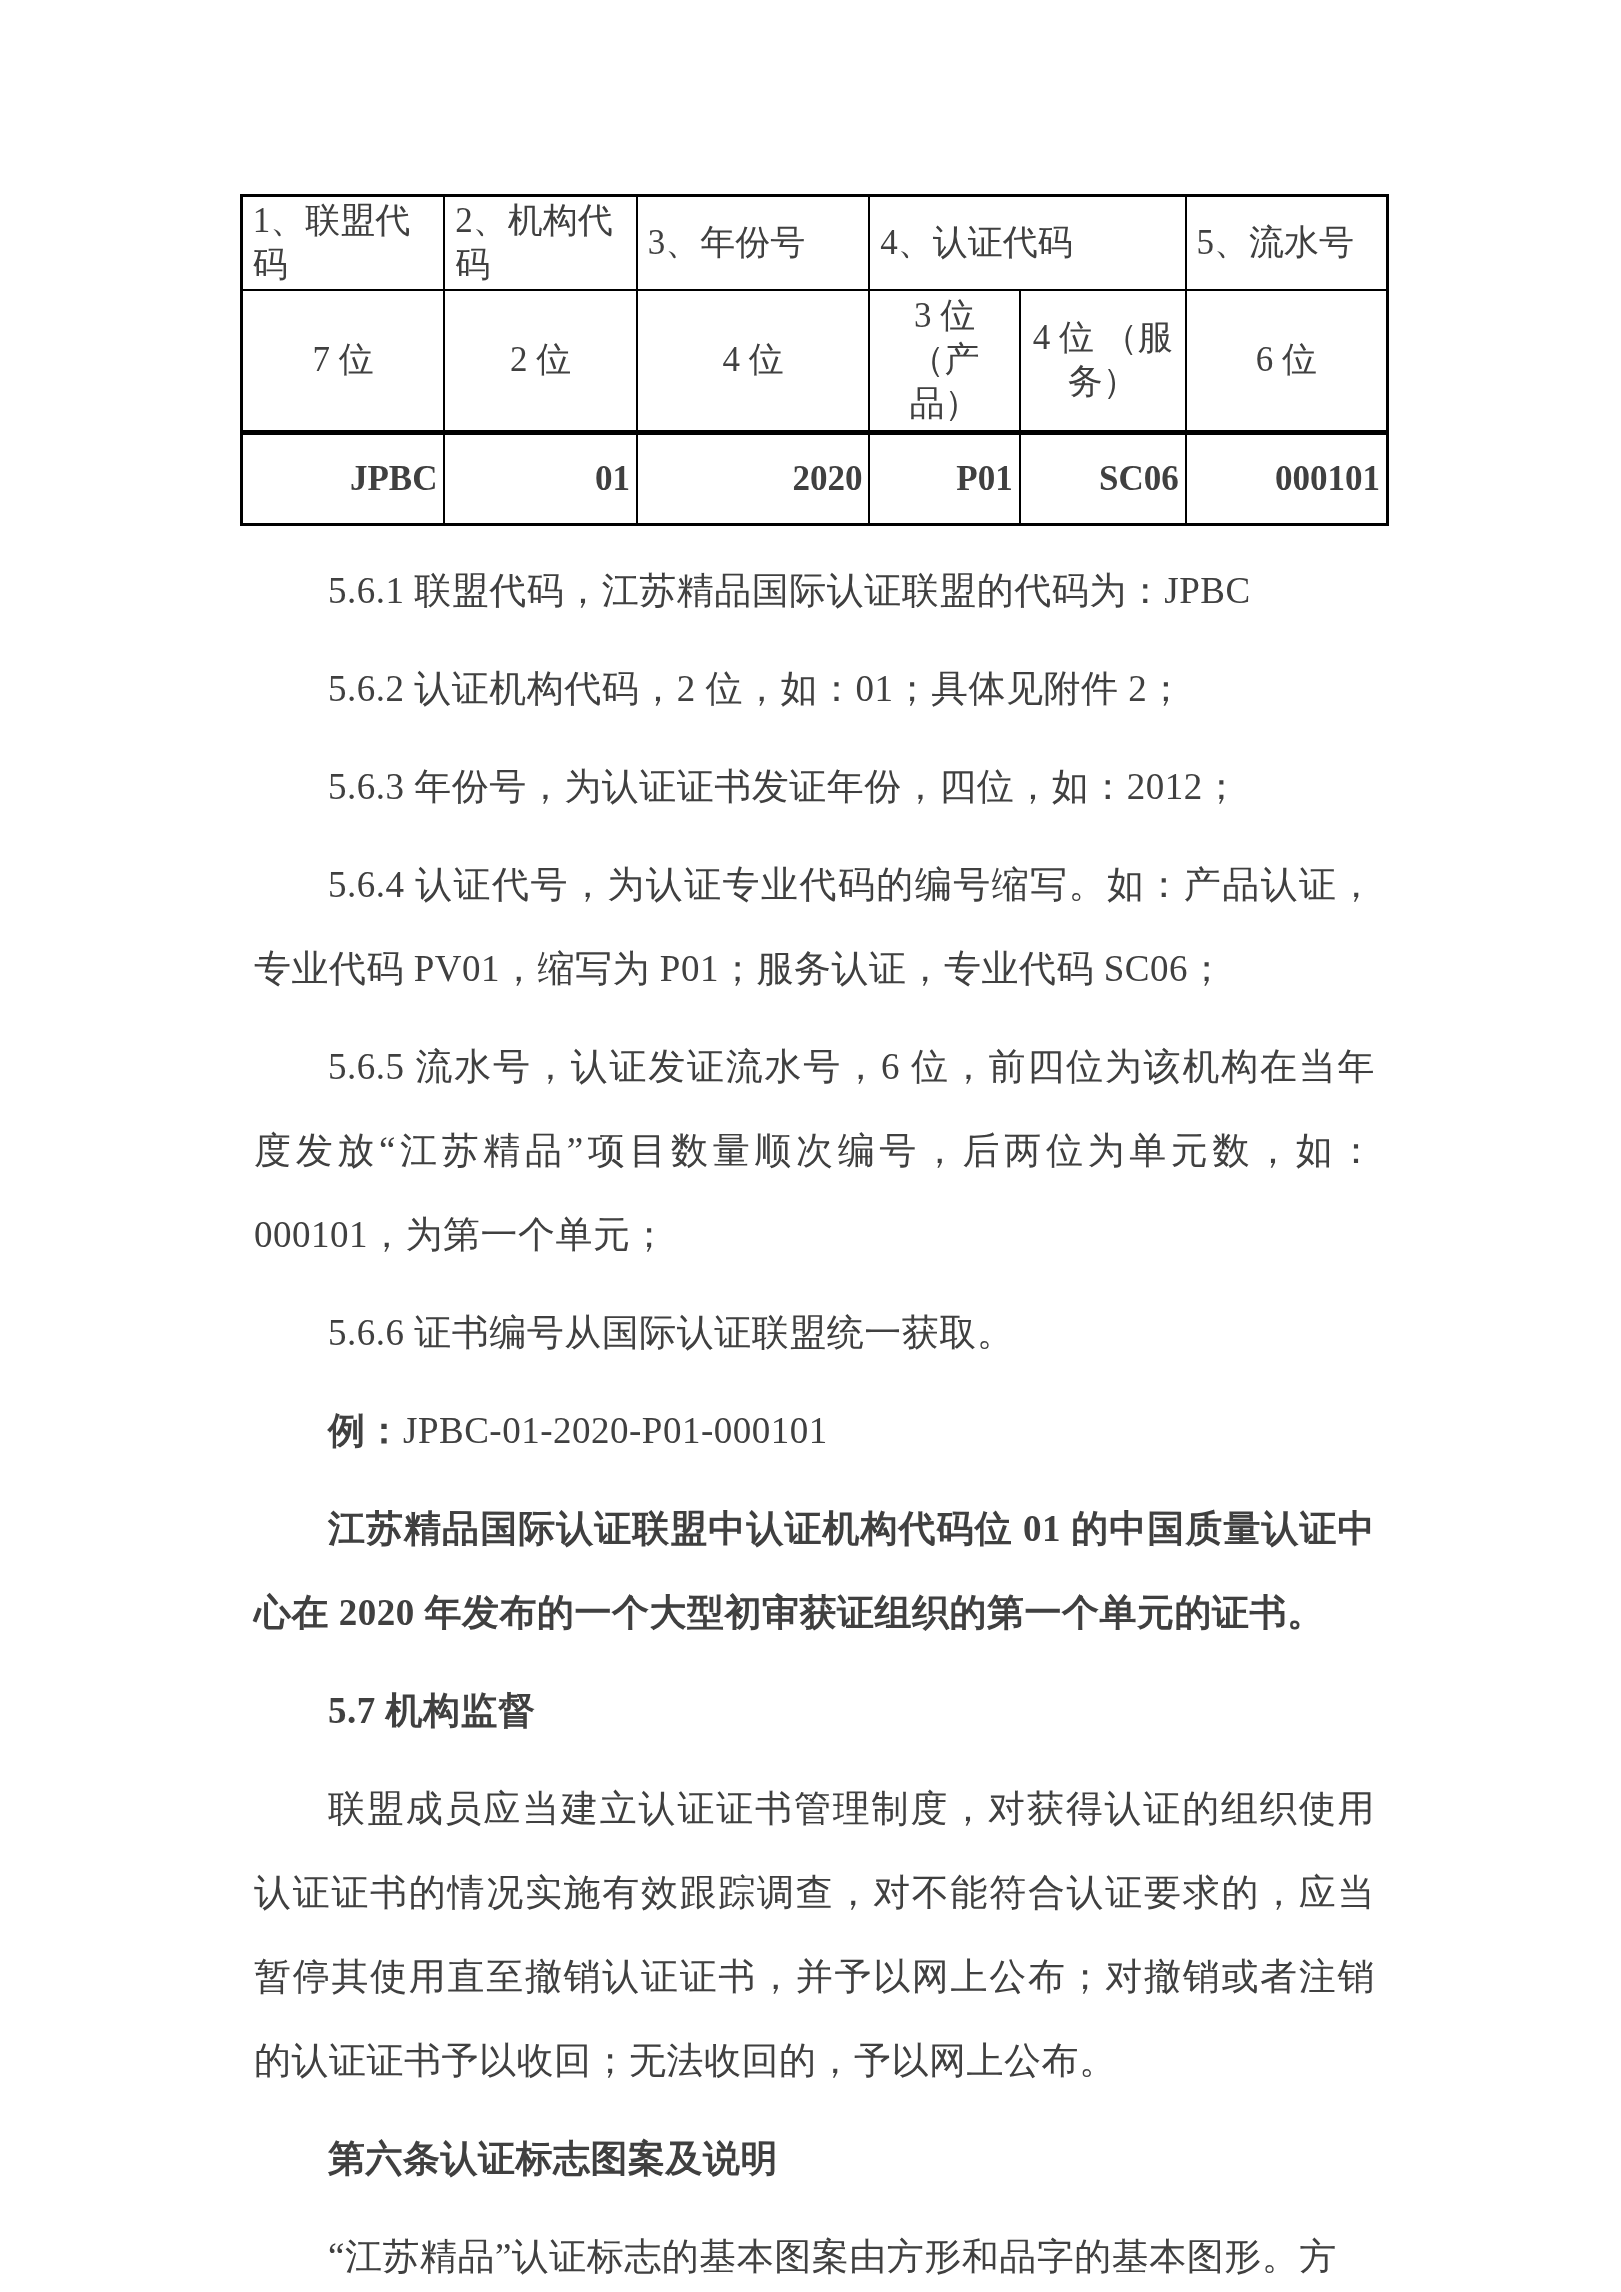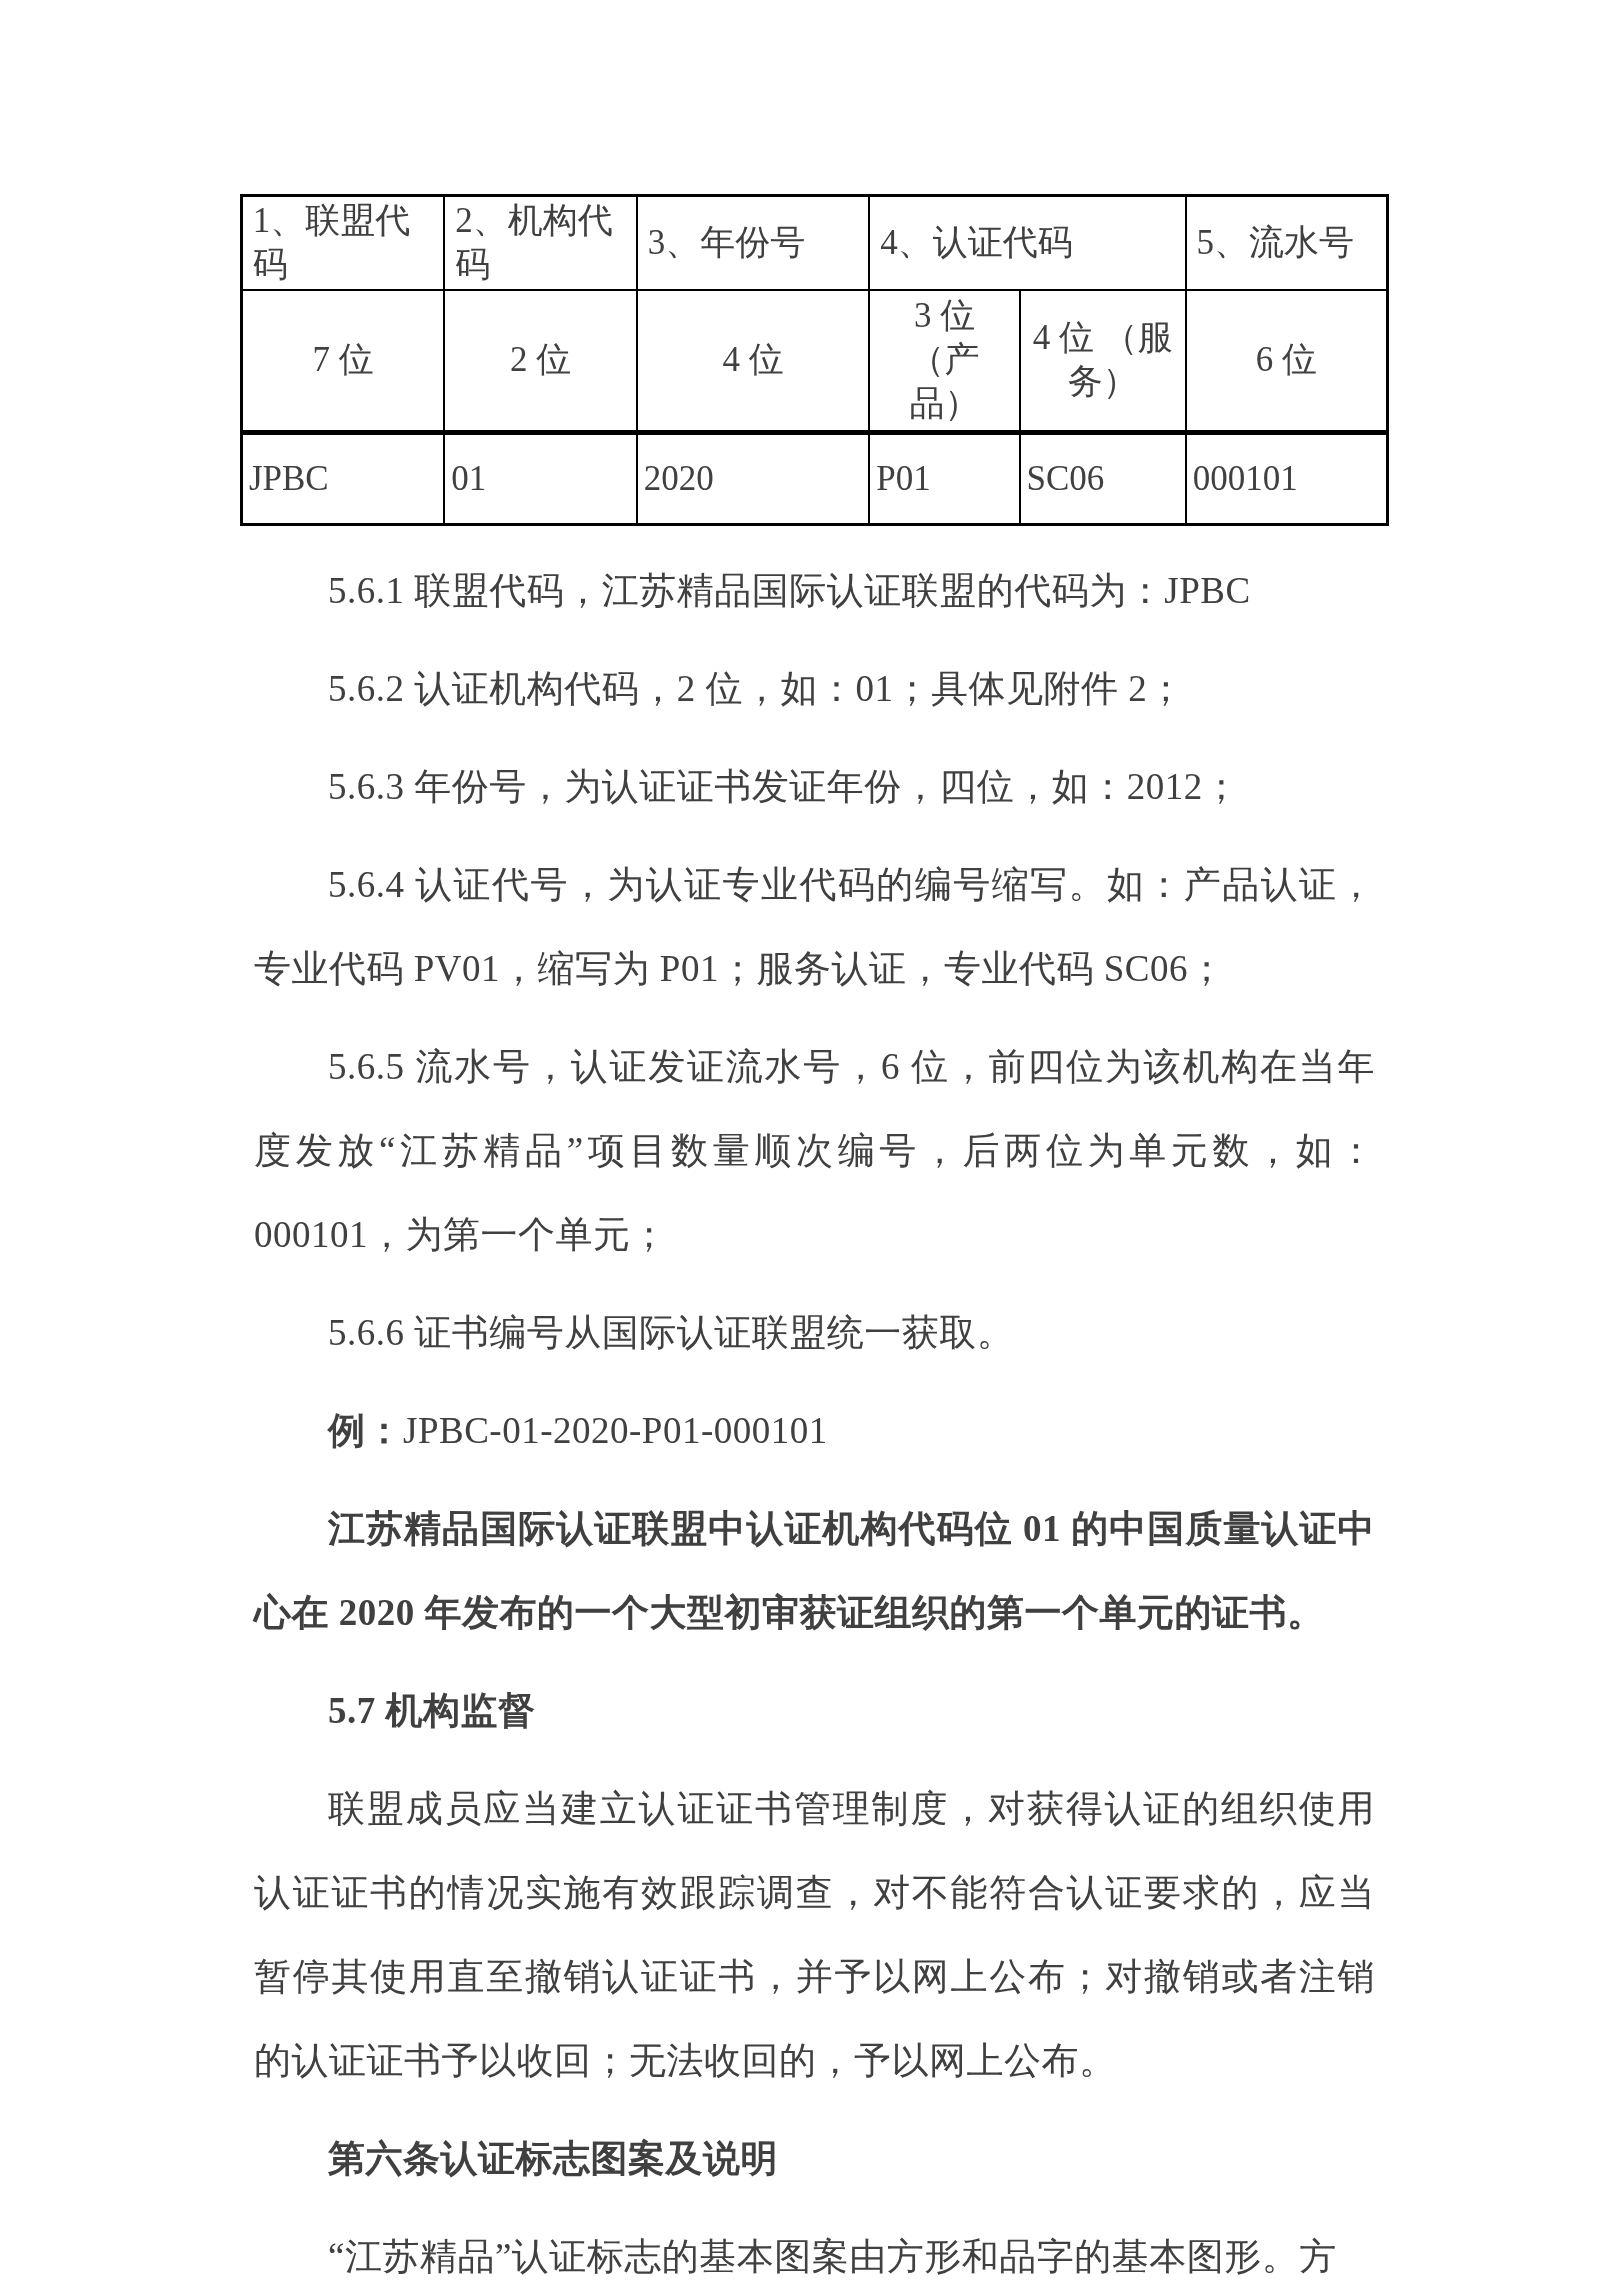"JPBC" tr.row-example td { font-weight: none -> bold; text-align: left -> right }
